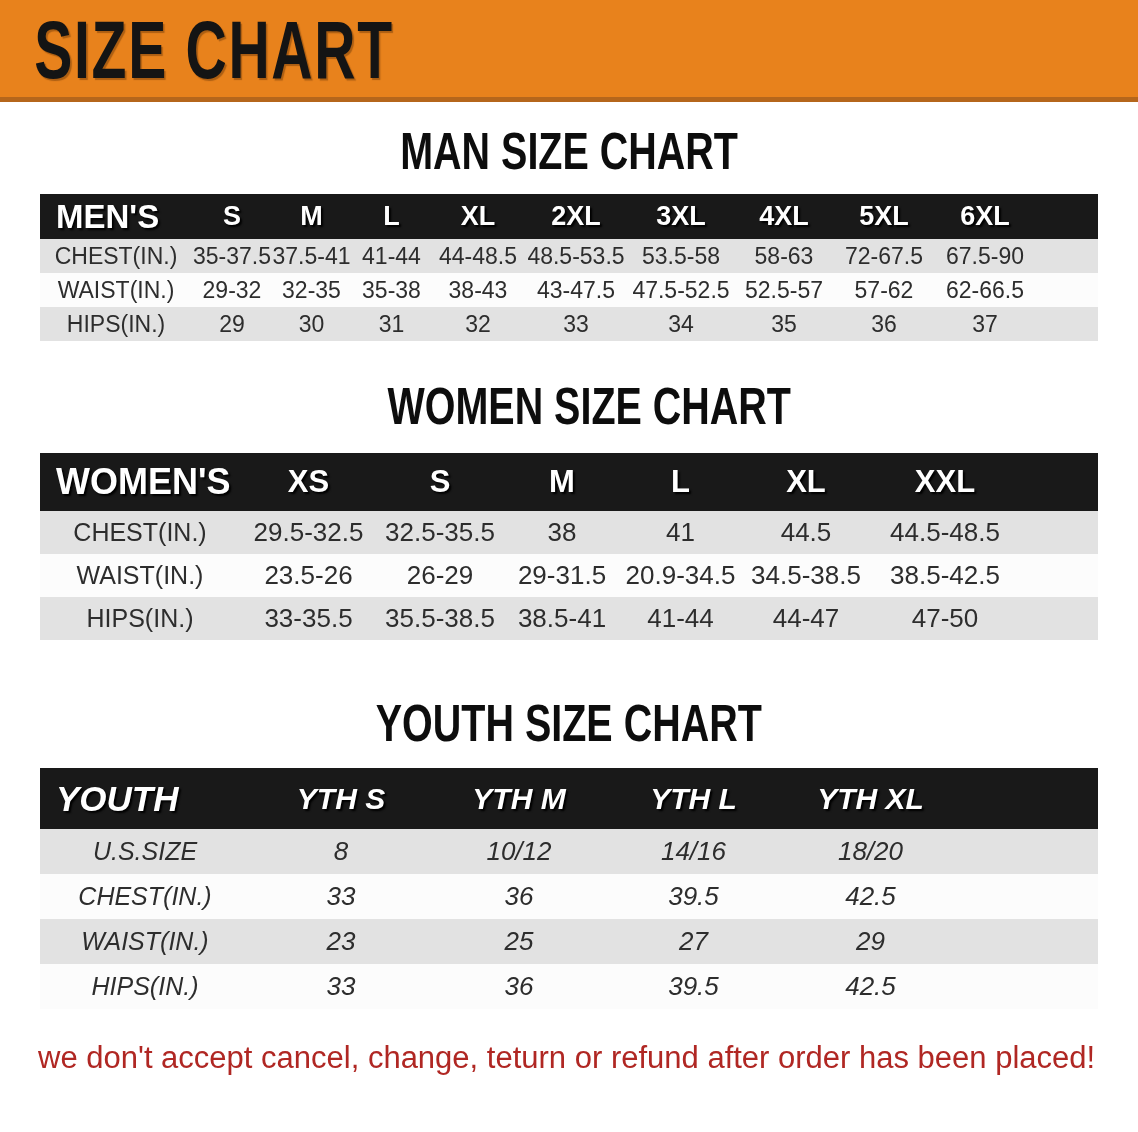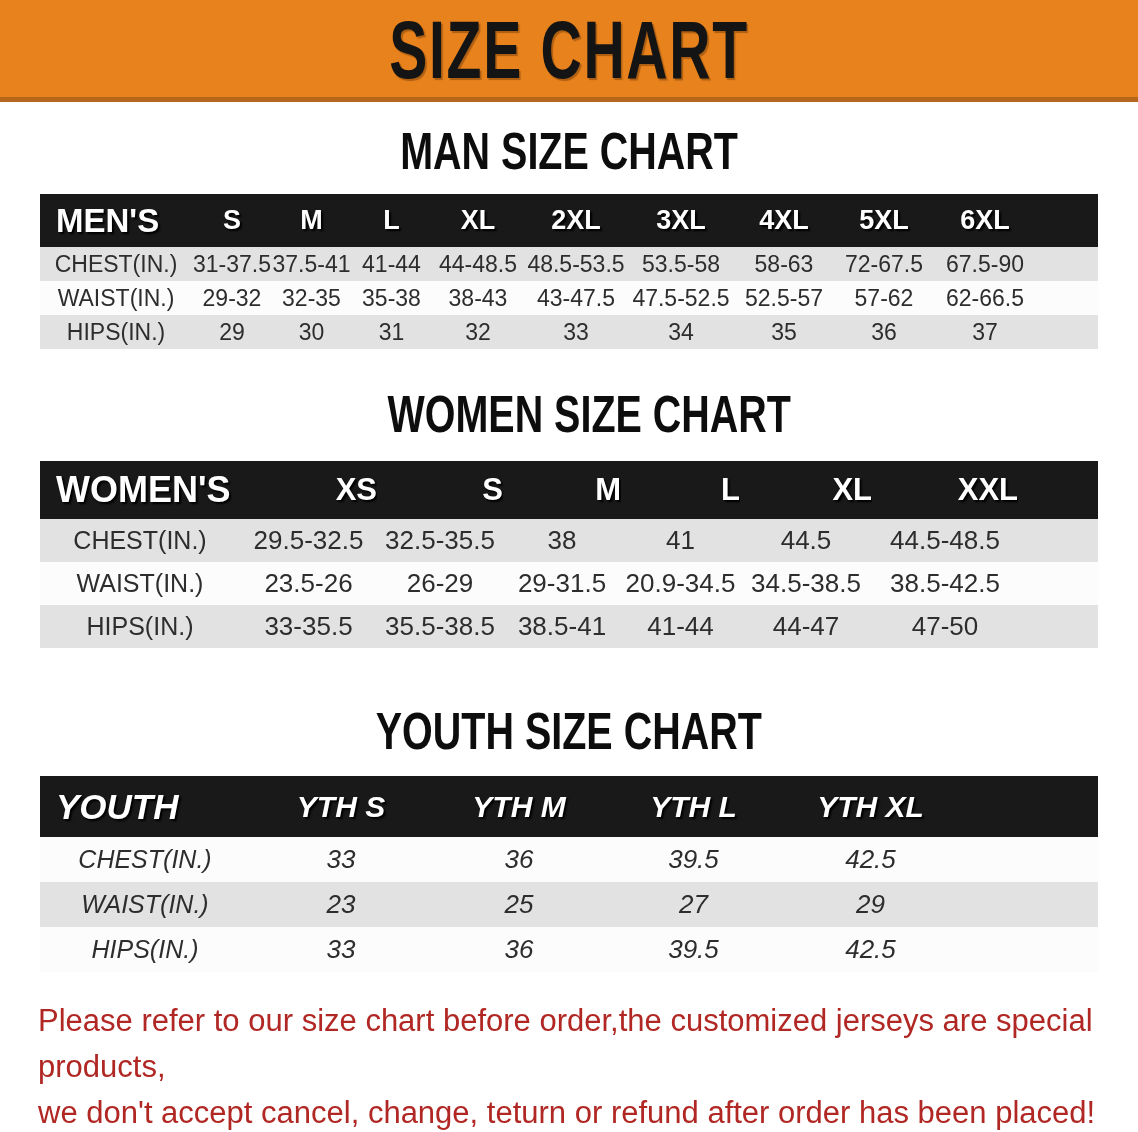"SIZE CHART" .banner { justify-content: center -> flex-start }
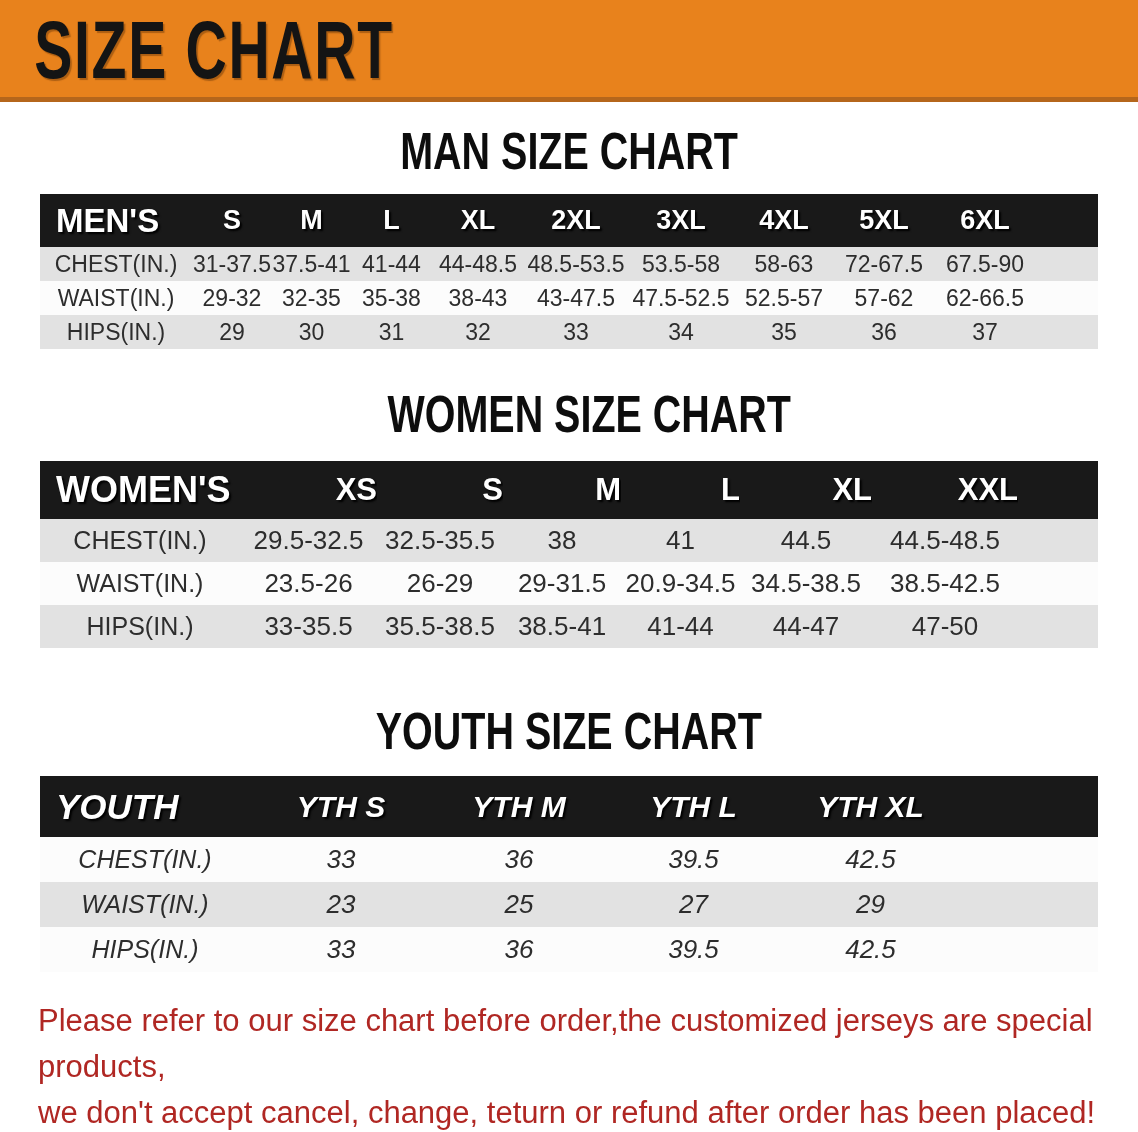"MEN'S" #men-table tr.header-row { height: 53px -> 45px }
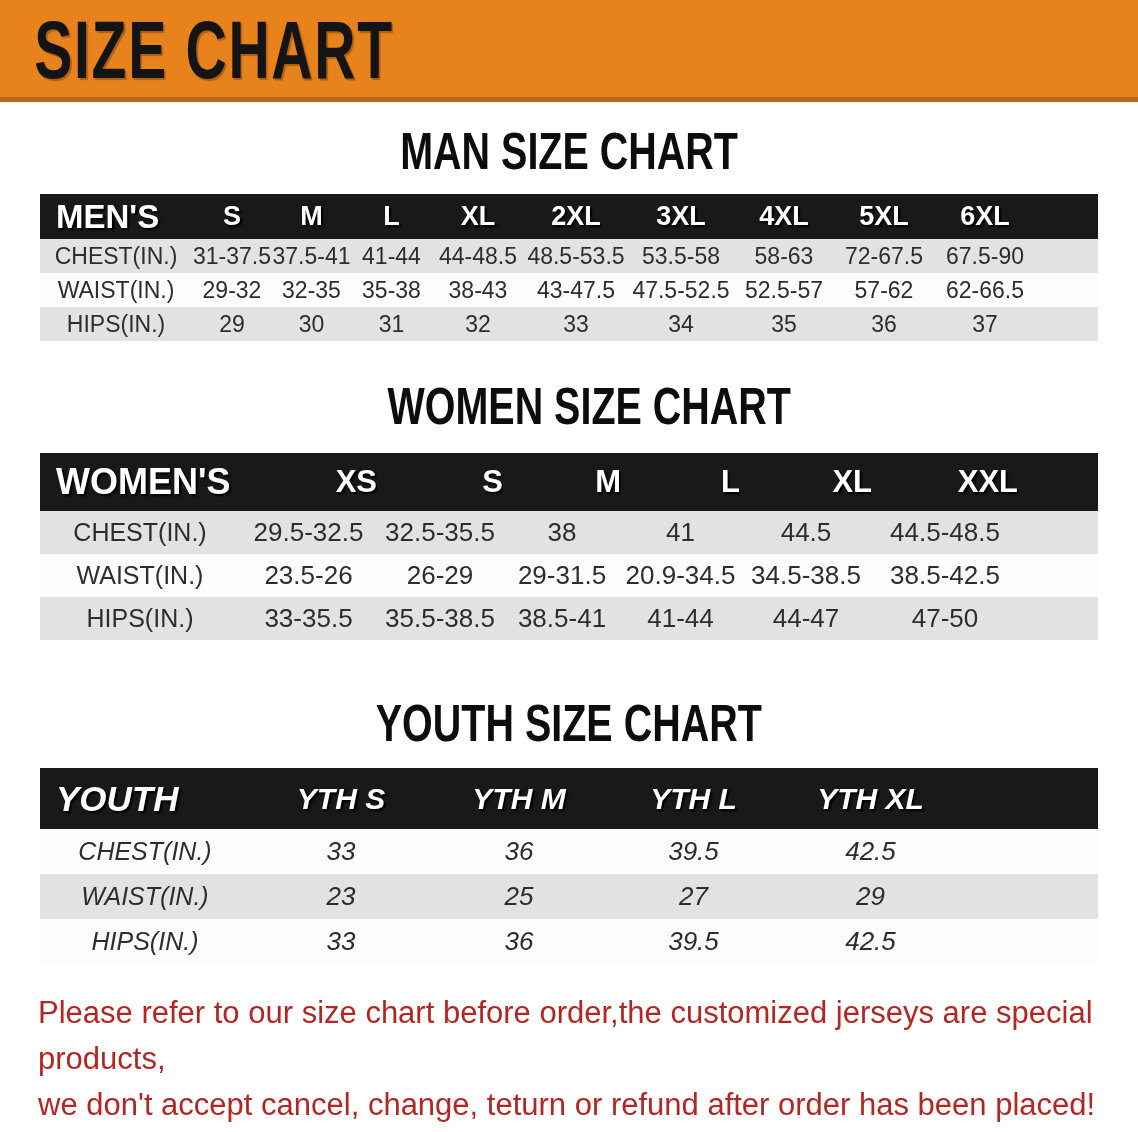"31-37.5" td { text: 31-37.5 -> 35-37.5 }
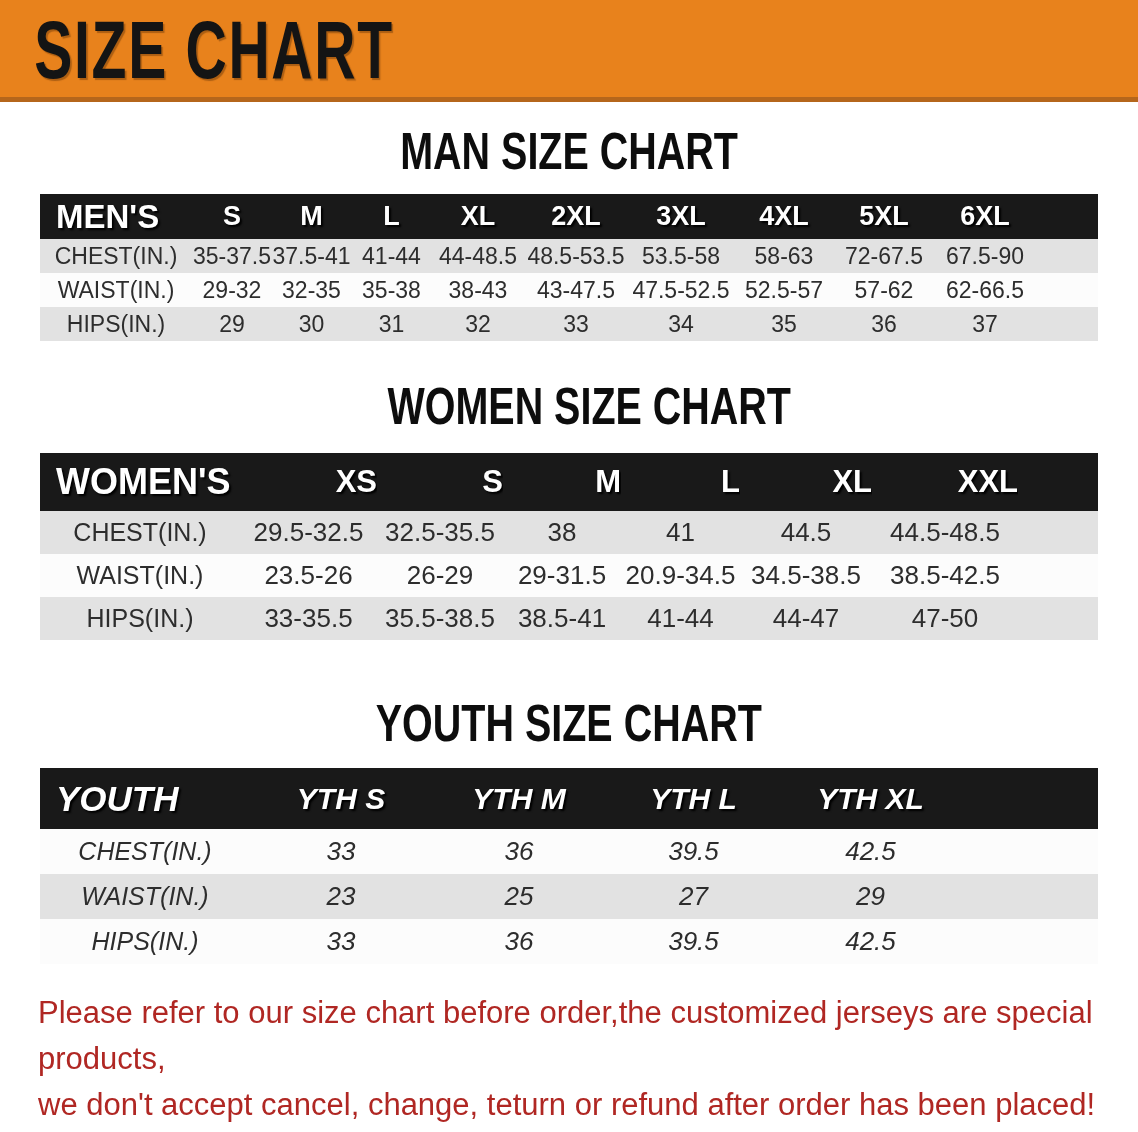"XS" #women-table th.size-head { text-align: right -> none }
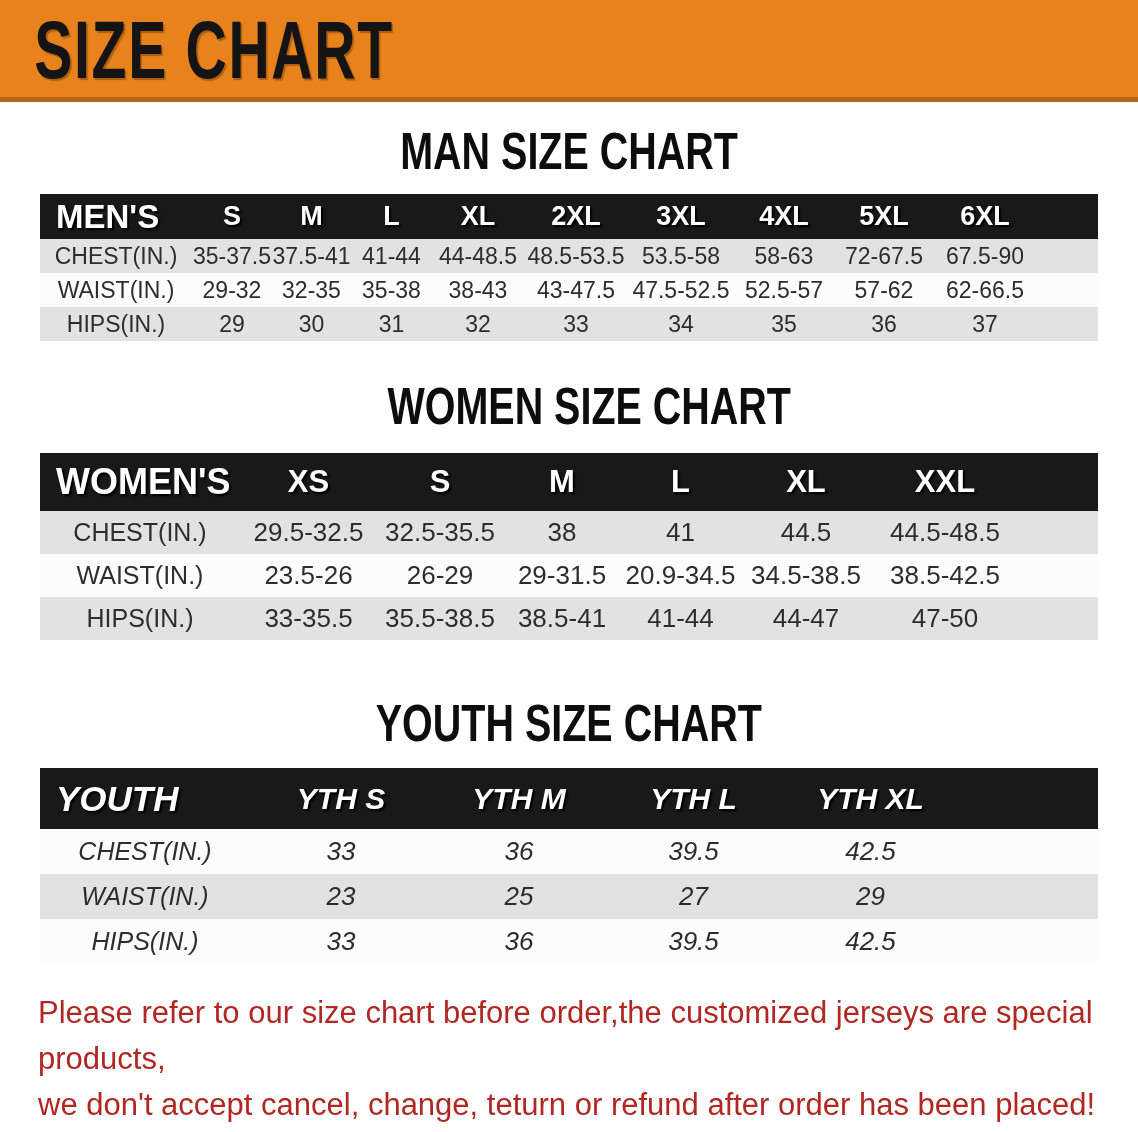"U.S.SIZE" tr.shaded { html: none -> <tr> <th>U.S.SIZE</th> <td>8</td> <td>10/12</td> <td>14/16</td> <td>18/20</td> <td></td> </tr> }
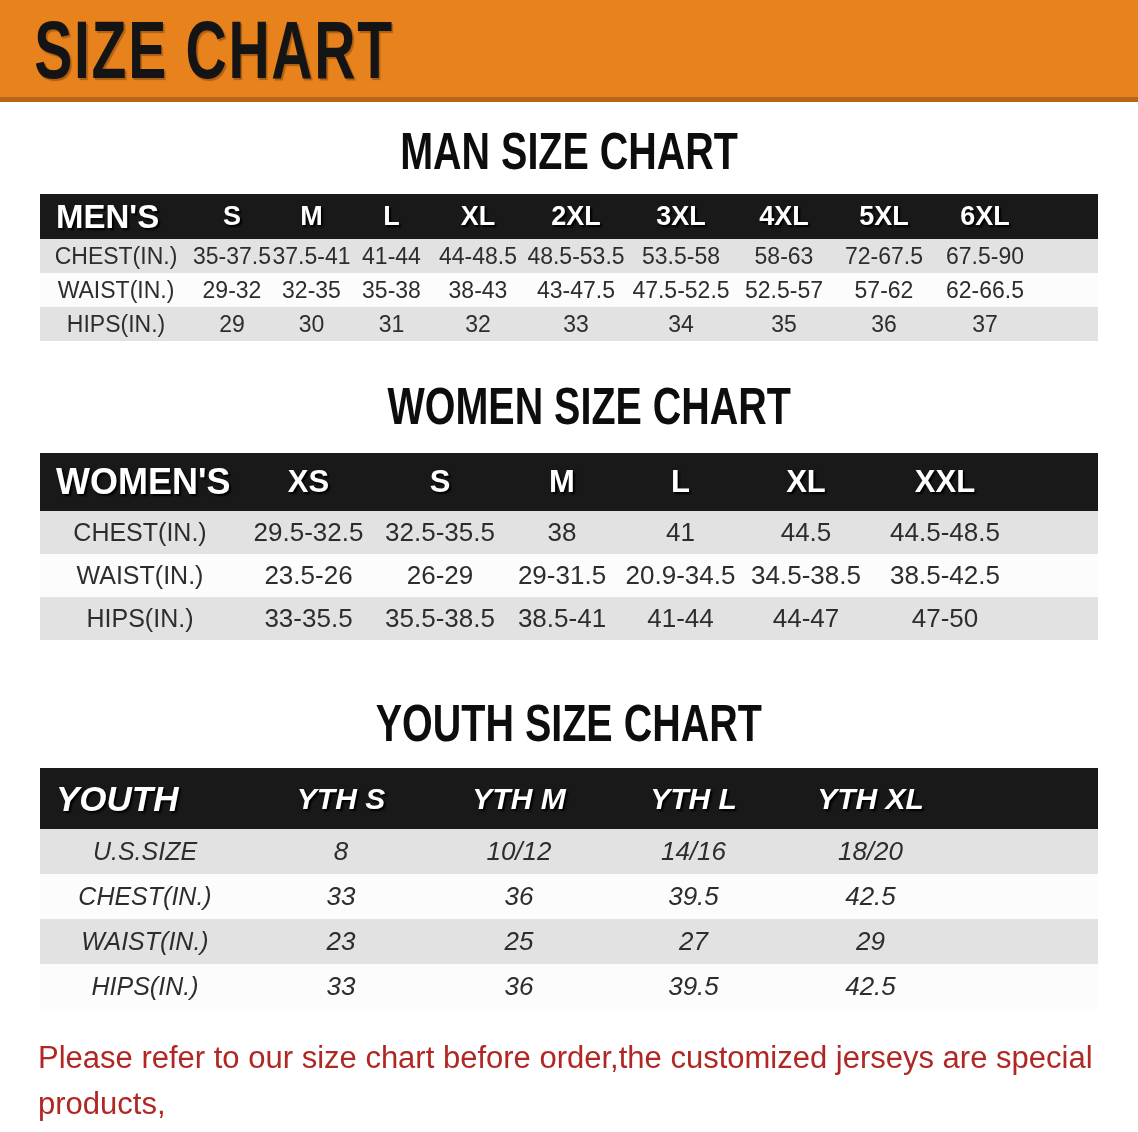"Please refer to our size" div { html: <div>Please refer to our size chart before order,the customized jerseys are special products,</div> -> none }
